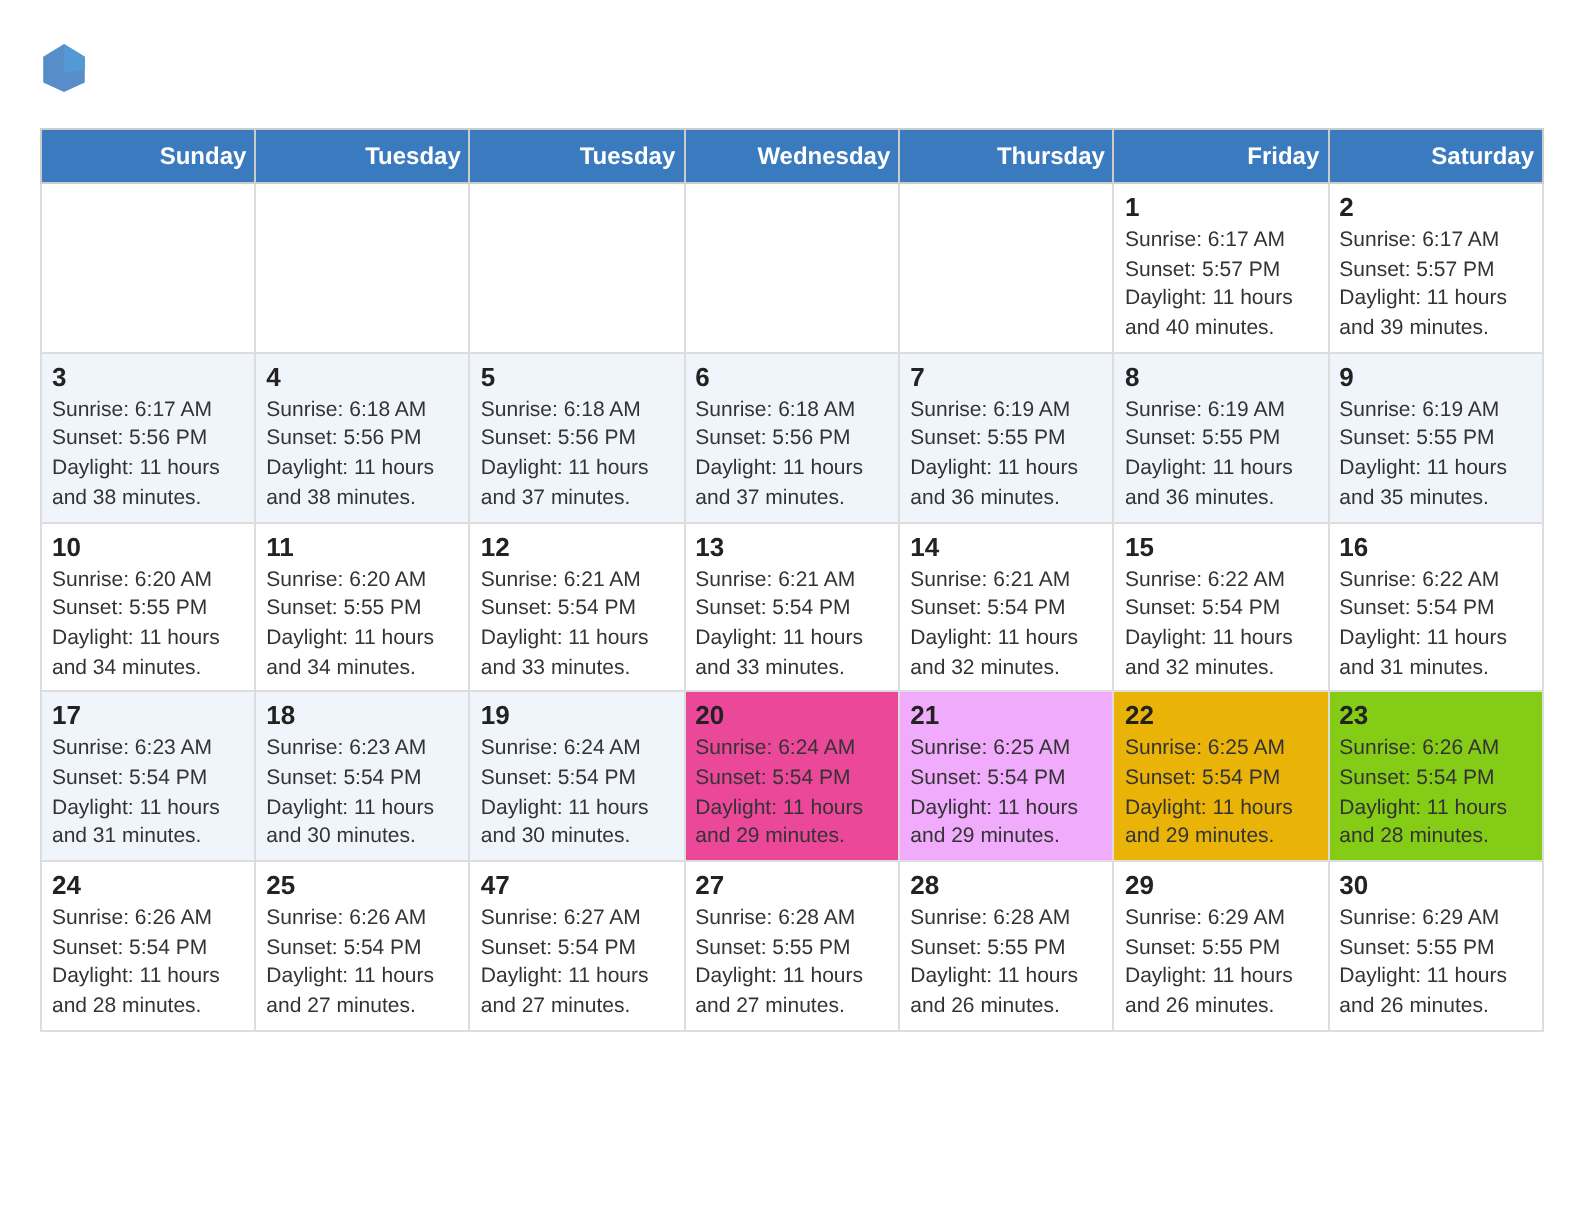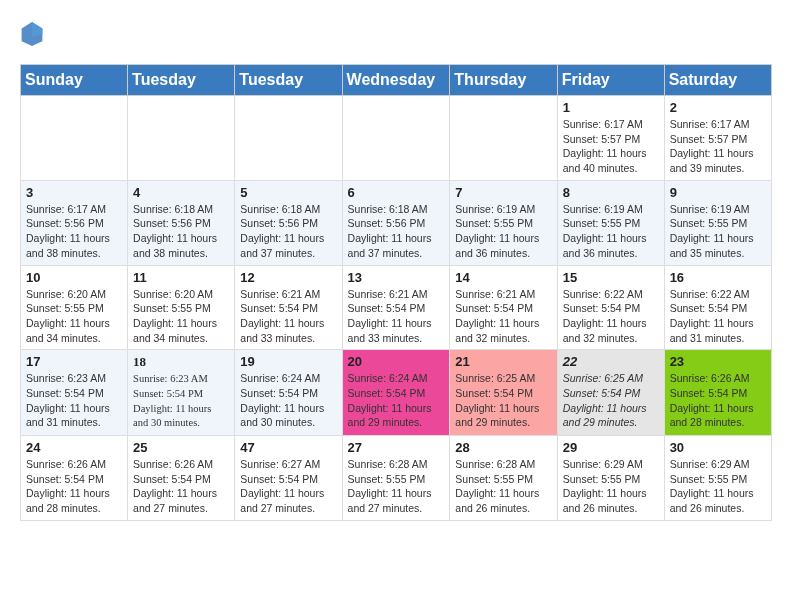"Sunday" .calendar th { font-size: 16px -> 12px; text-align: left -> right }
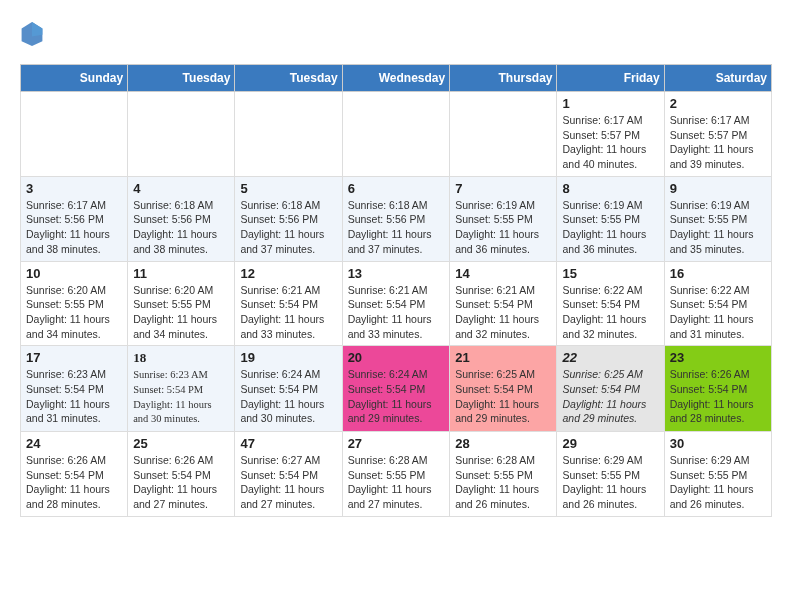"18" td { font-family: Liberation Serif, serif -> none }
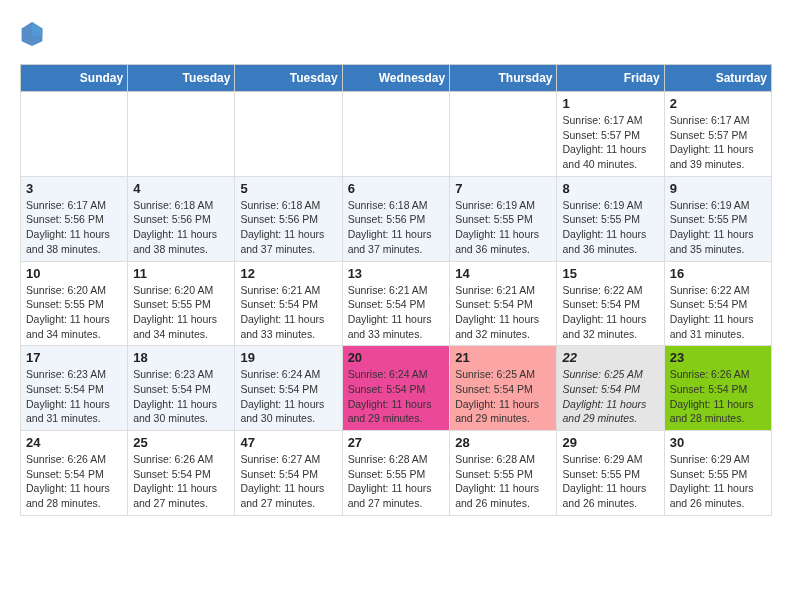"21" td { background-color: #fca5a5 -> #f0abfc }
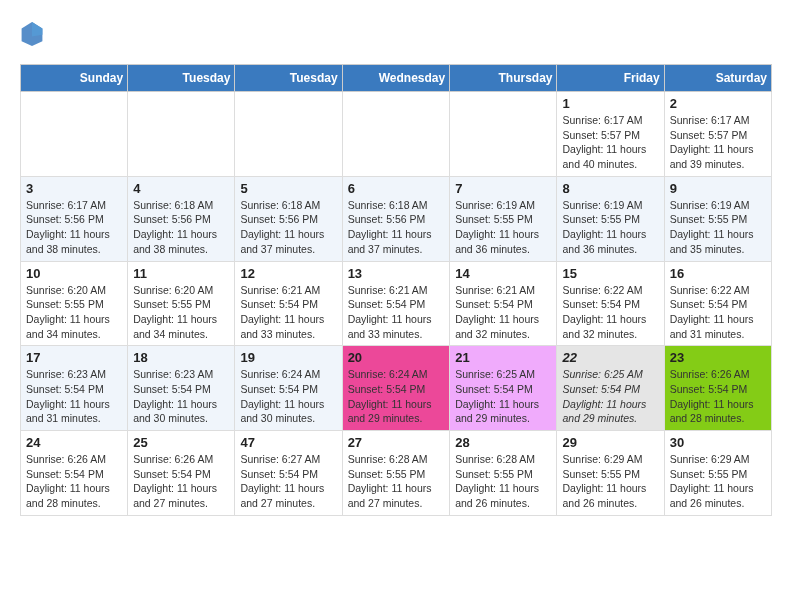"22" td { background-color: #e5e5e5 -> #eab308; font-style: italic -> none }
